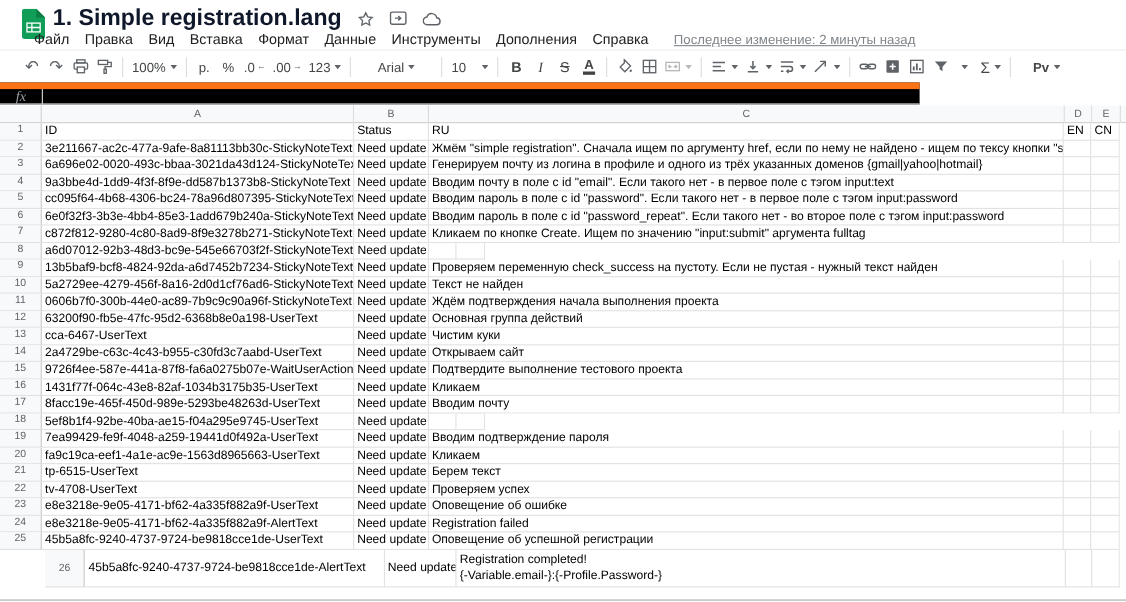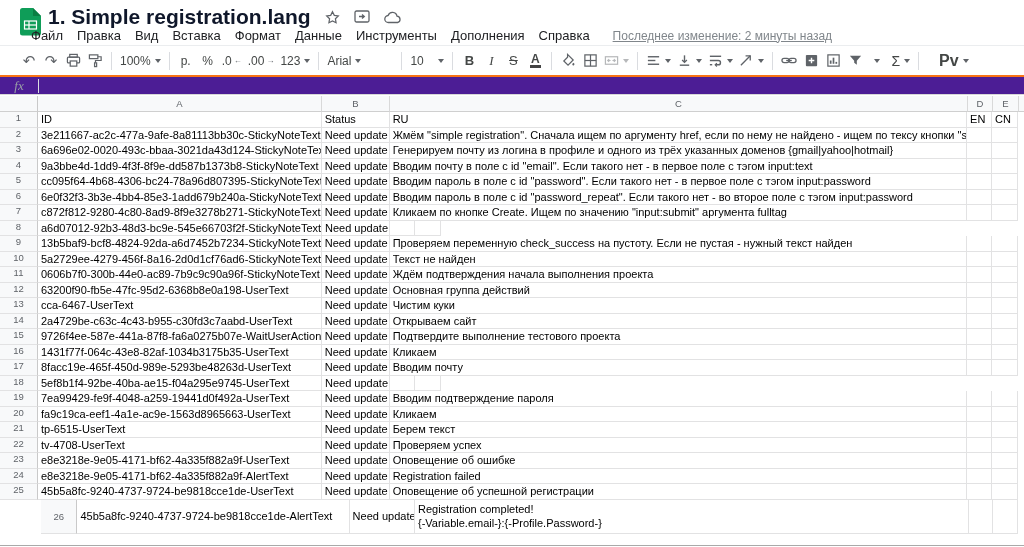"Arial" span.tbtn { justify-content: flex-start -> center }
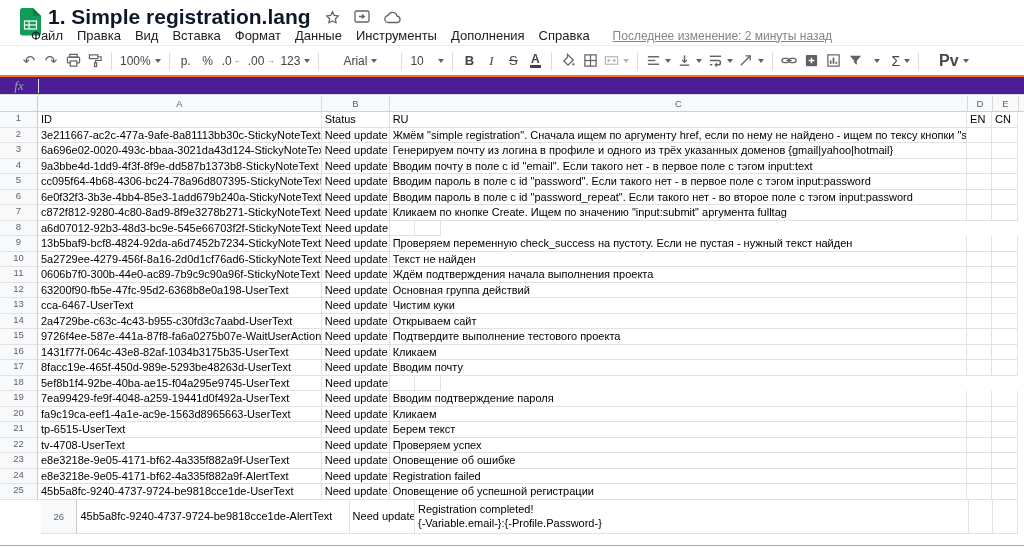"Pv" .addon-txt { font-size: 16px -> 12px }
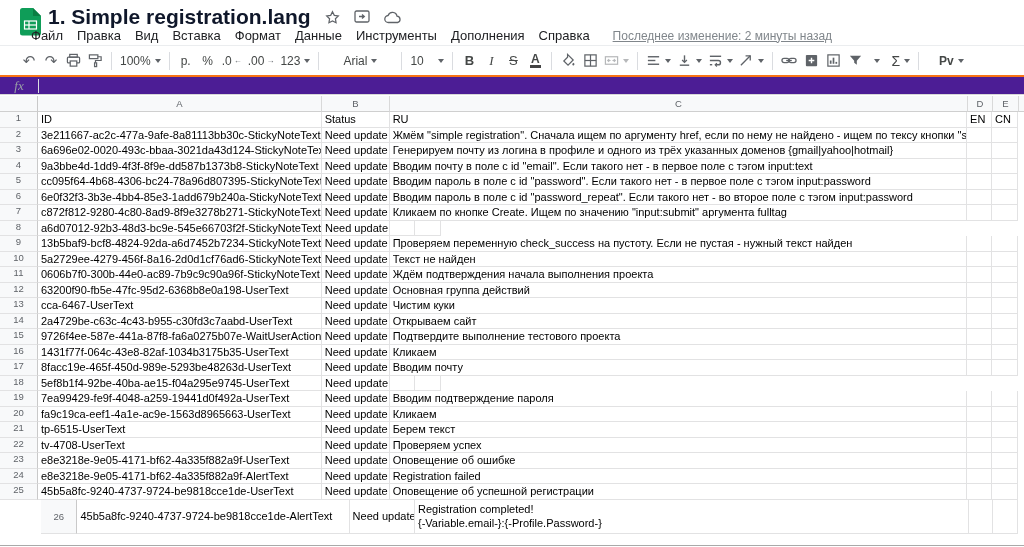"fx" .fbar { background: #4c1d95 -> #000000; border-top: 2px solid #f97316 -> 6px solid #f97316; width: 1024px -> 836px }
